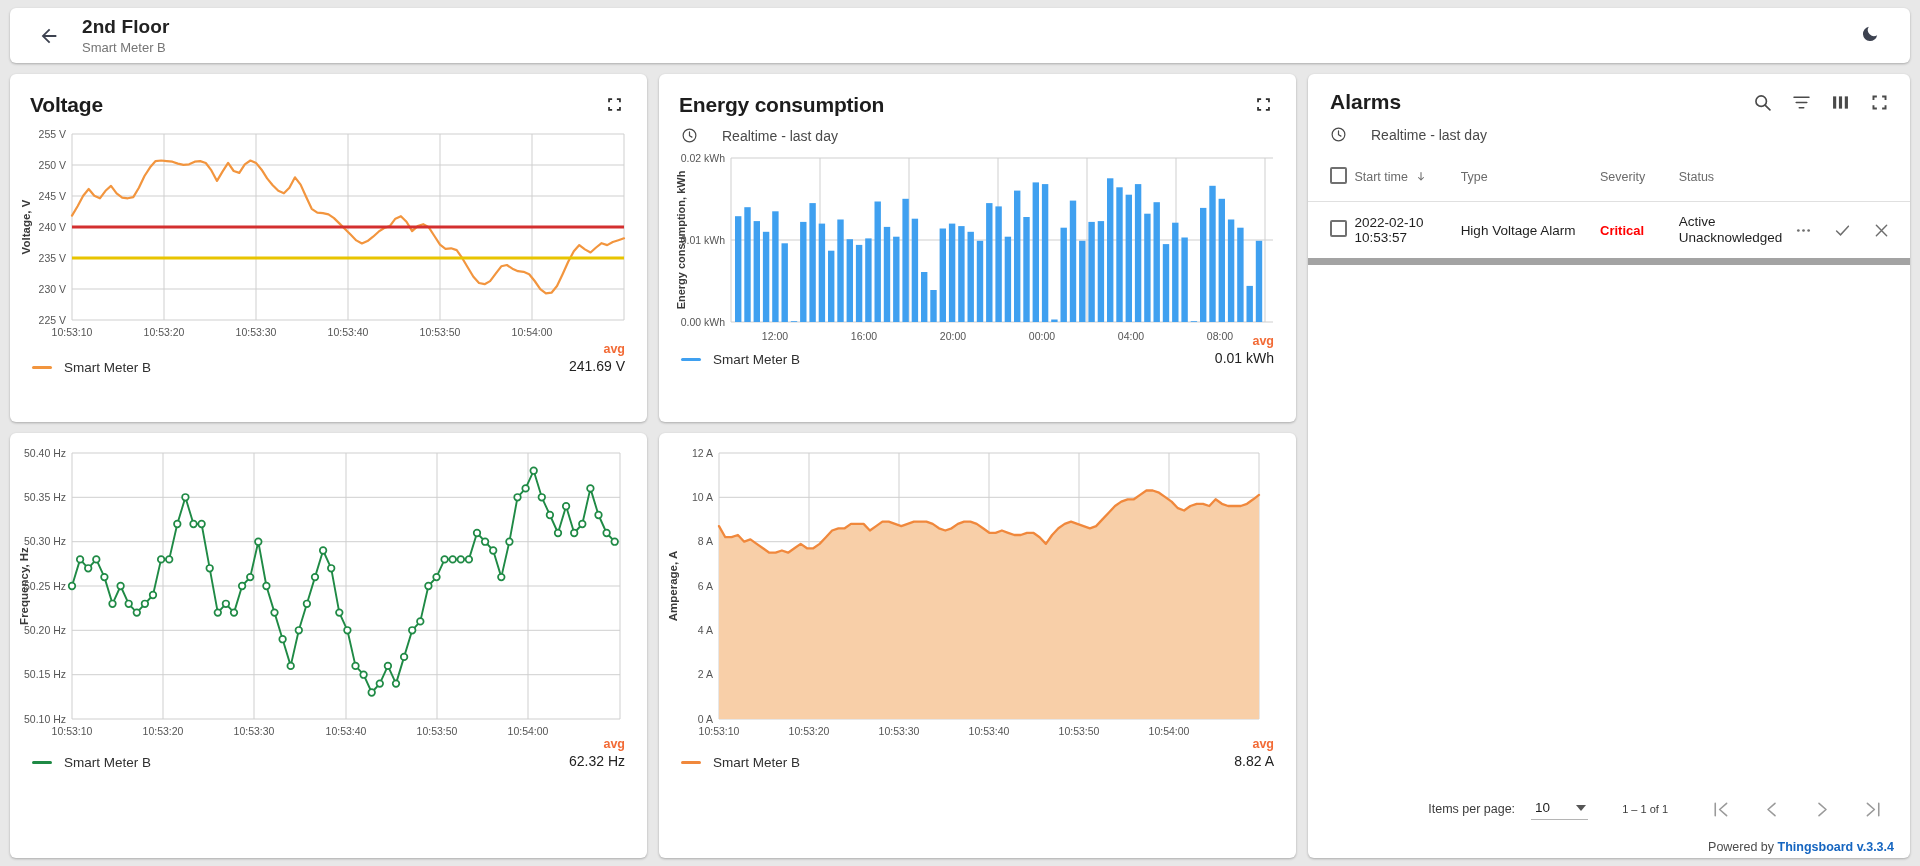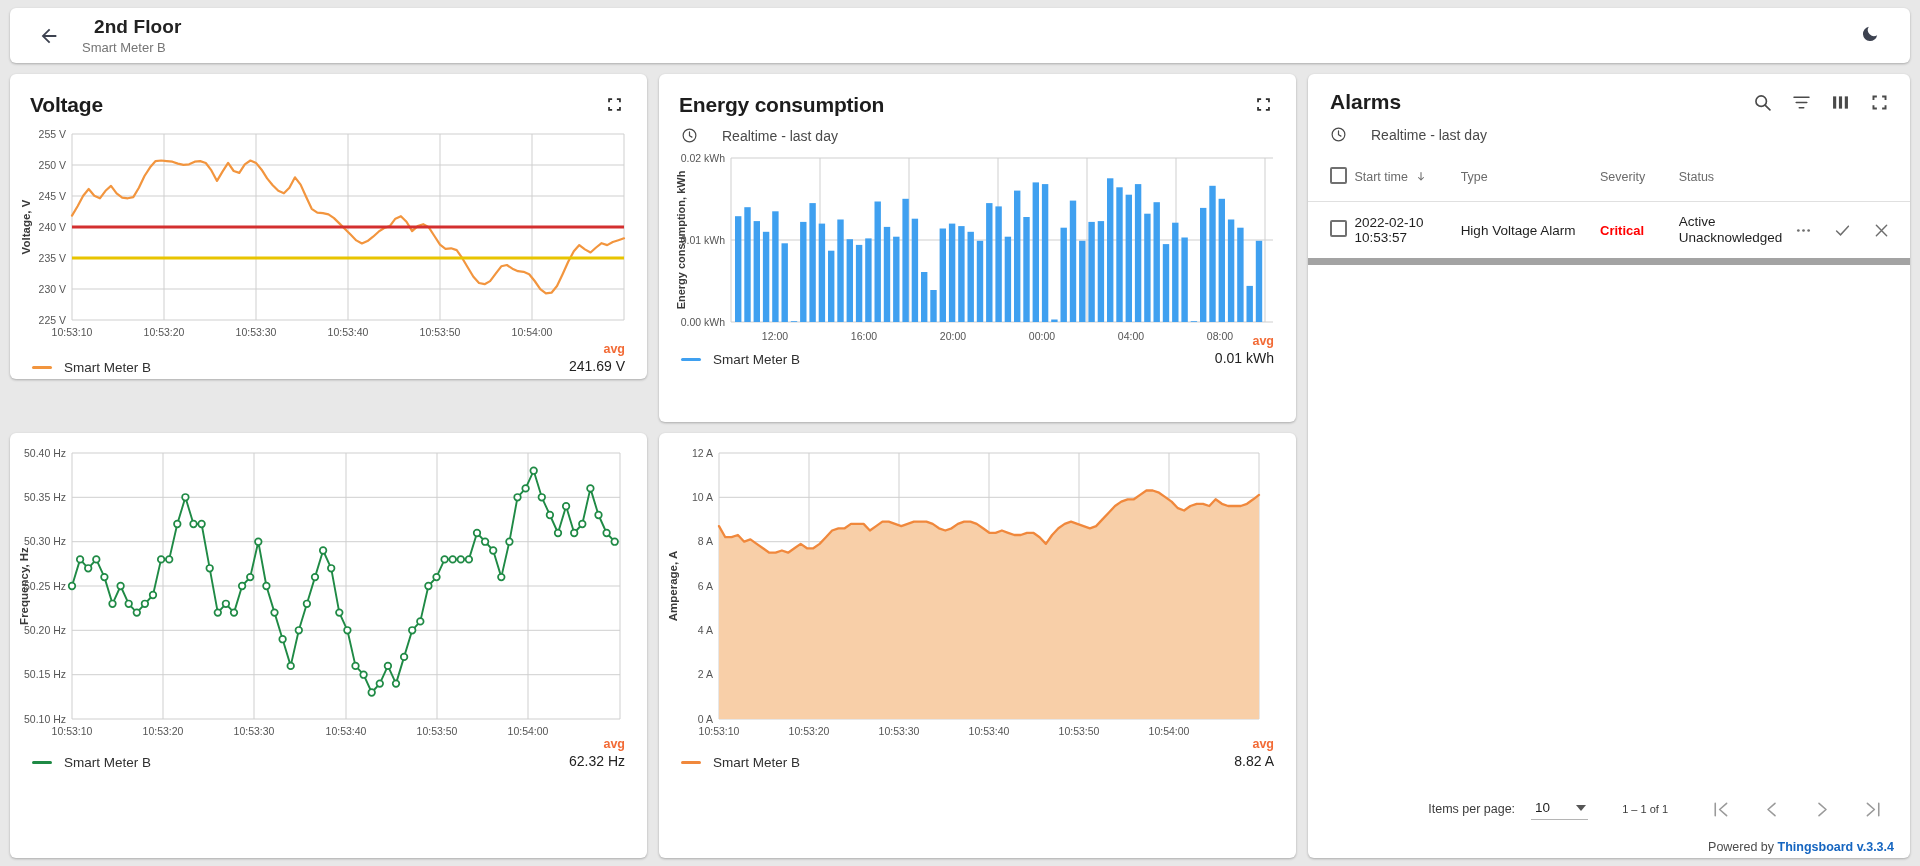"2nd Floor" .title-main { margin-left: 12px -> none }
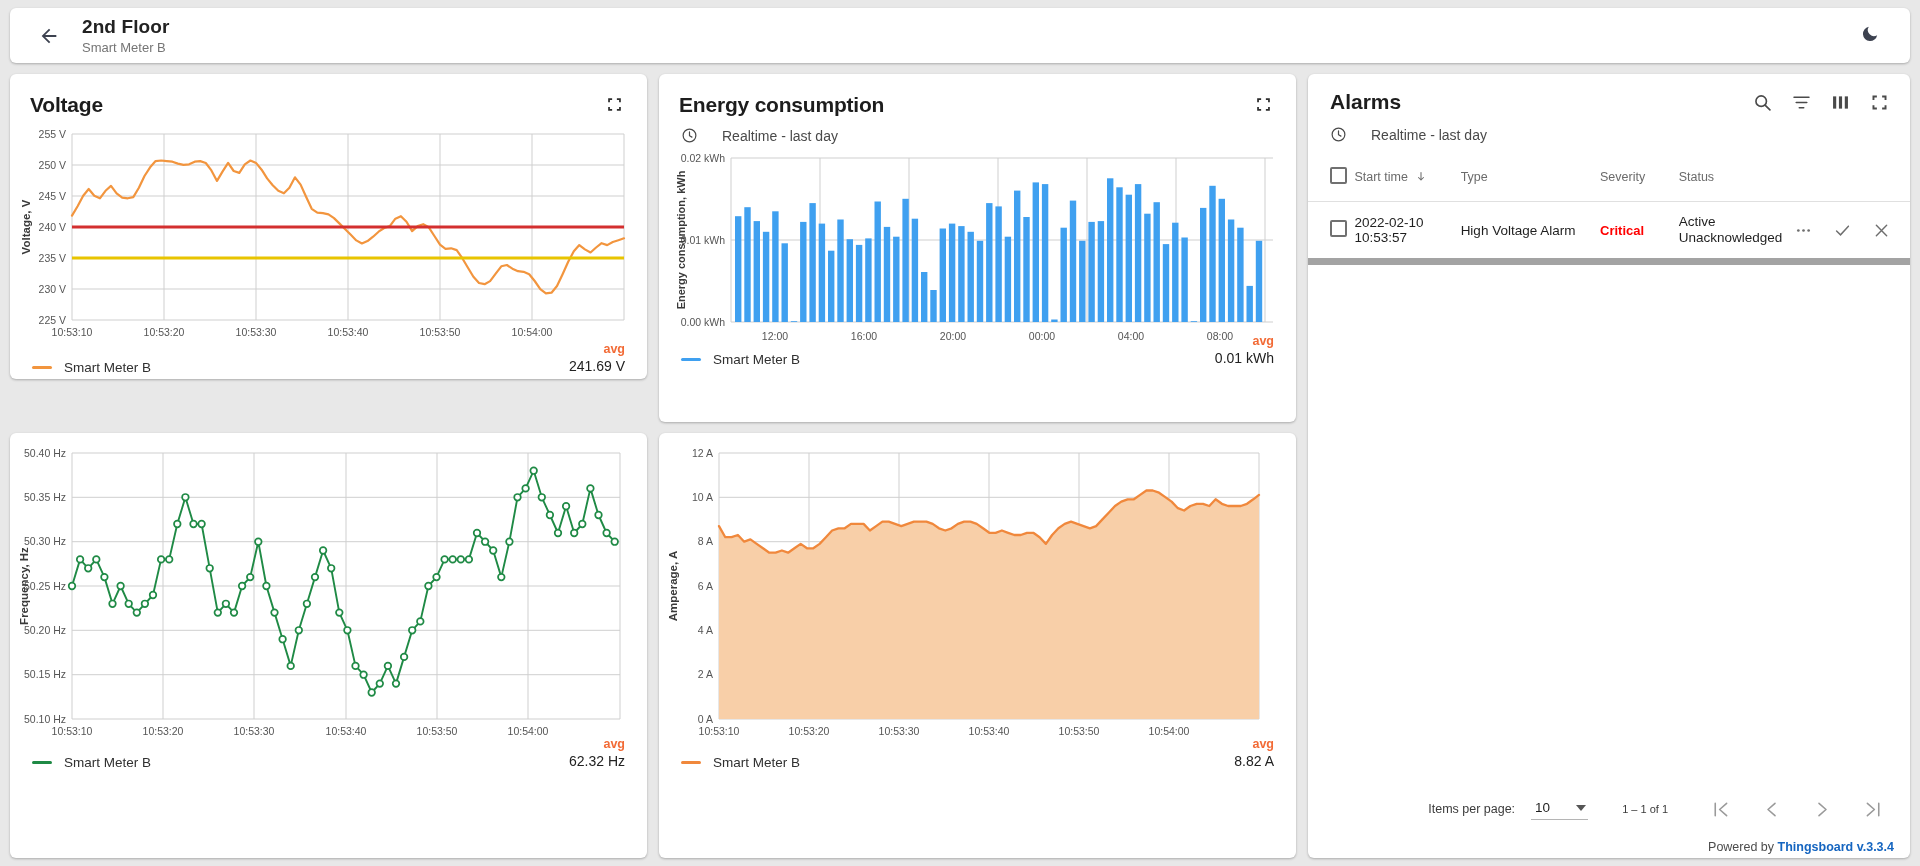"Voltage" #card-voltage { height: 305px -> 348px }
